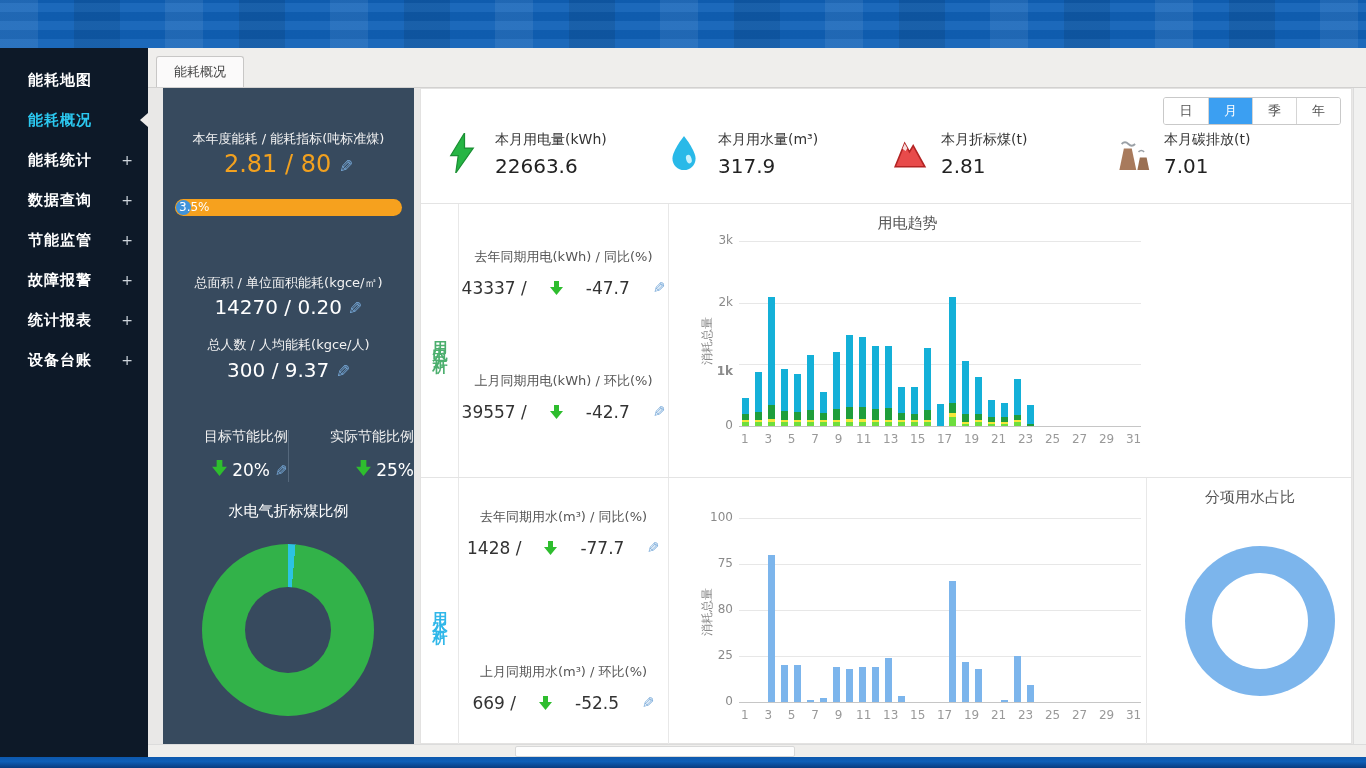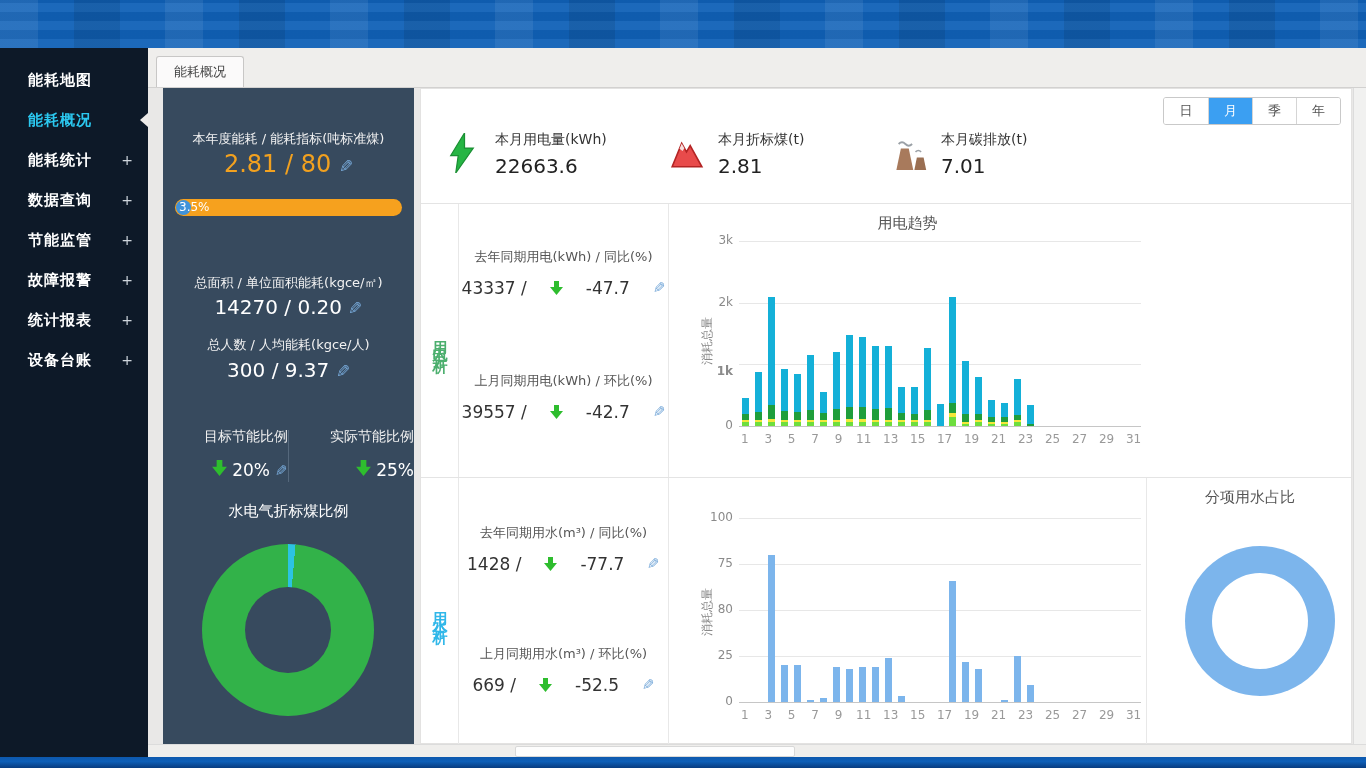"本月用水量(m³)" div.kpi { html: none -> <div> <div><svg> <path></path> <ellipse></ellipse> </svg></div> <div> <div>本月用水量(m³)</div> <div>317.9</div> </div> </div> }
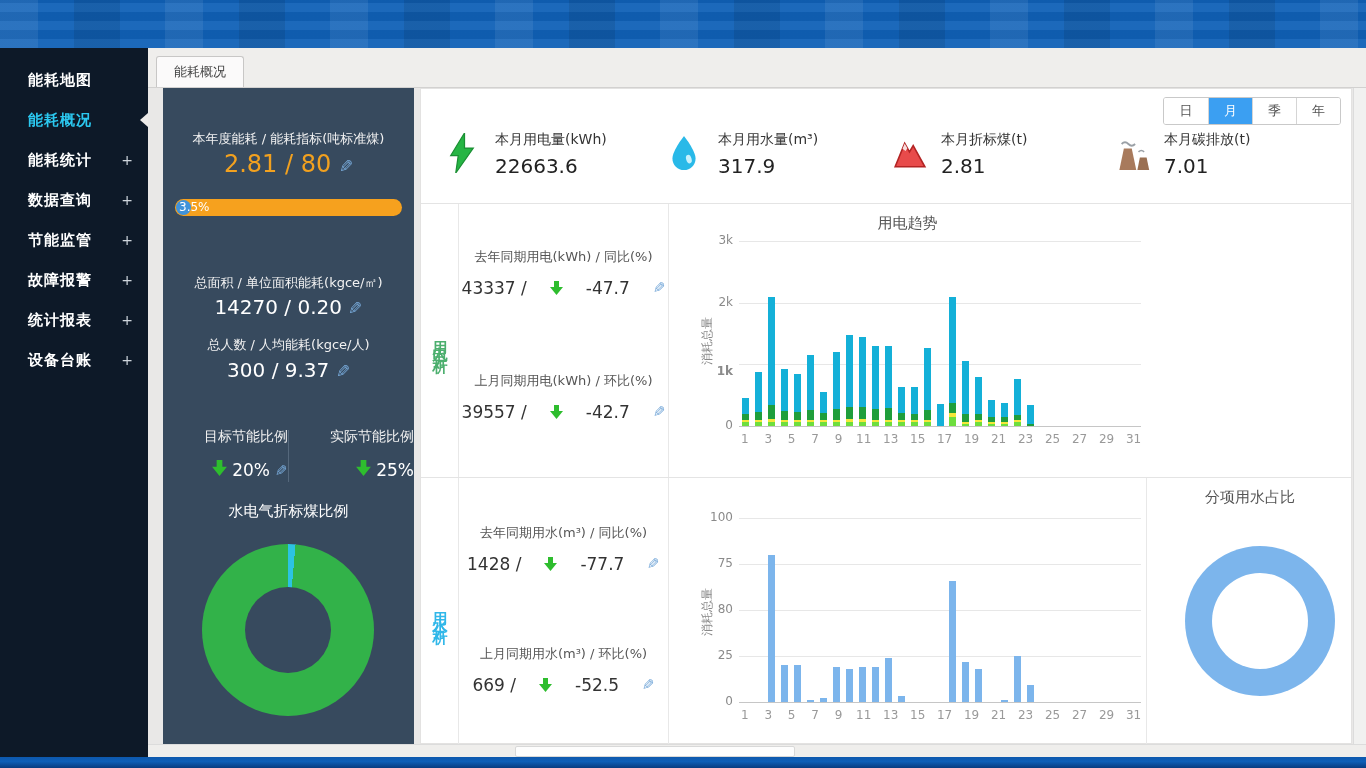"去年同期用水(m³) / 同比(%)" div.cmp-block { top: 46px -> 30px }
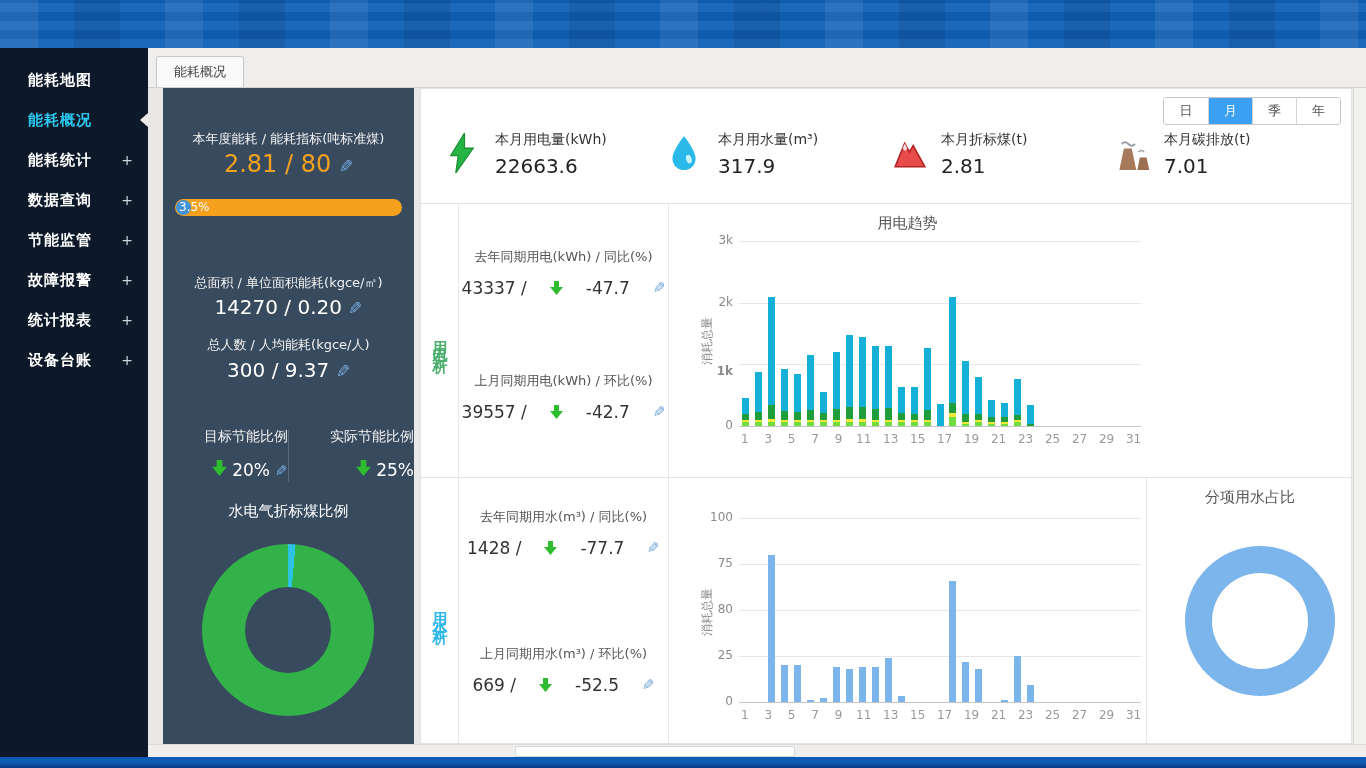"上月同期用水(m³) / 环比(%)" div.cmp-block { top: 167px -> 185px }
